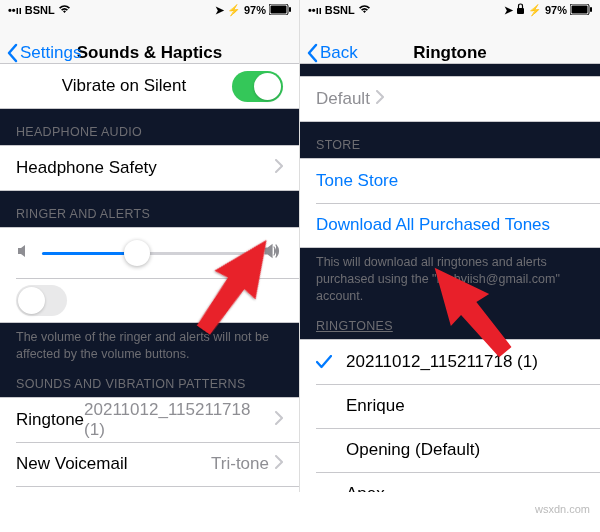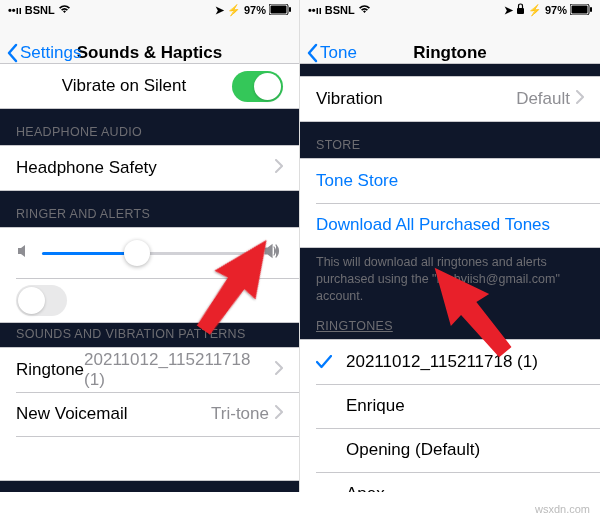"Tone" span { text: Tone -> Back }
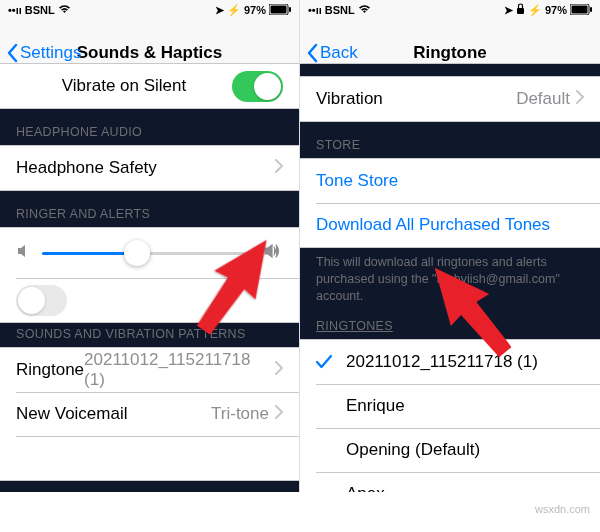"Vibration" span.cell-label { html: <span>Vibration</span> -> none }
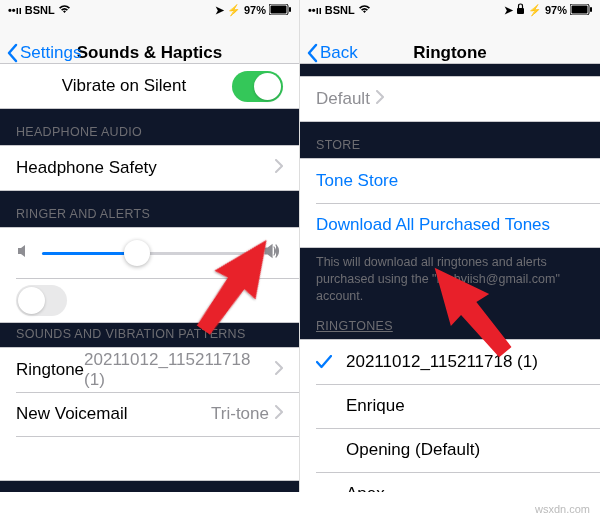"The volume of the ringer" div.section-footer { html: none -> <div>The volume of the ringer and alerts will not be affected by the volume buttons.</div> }
